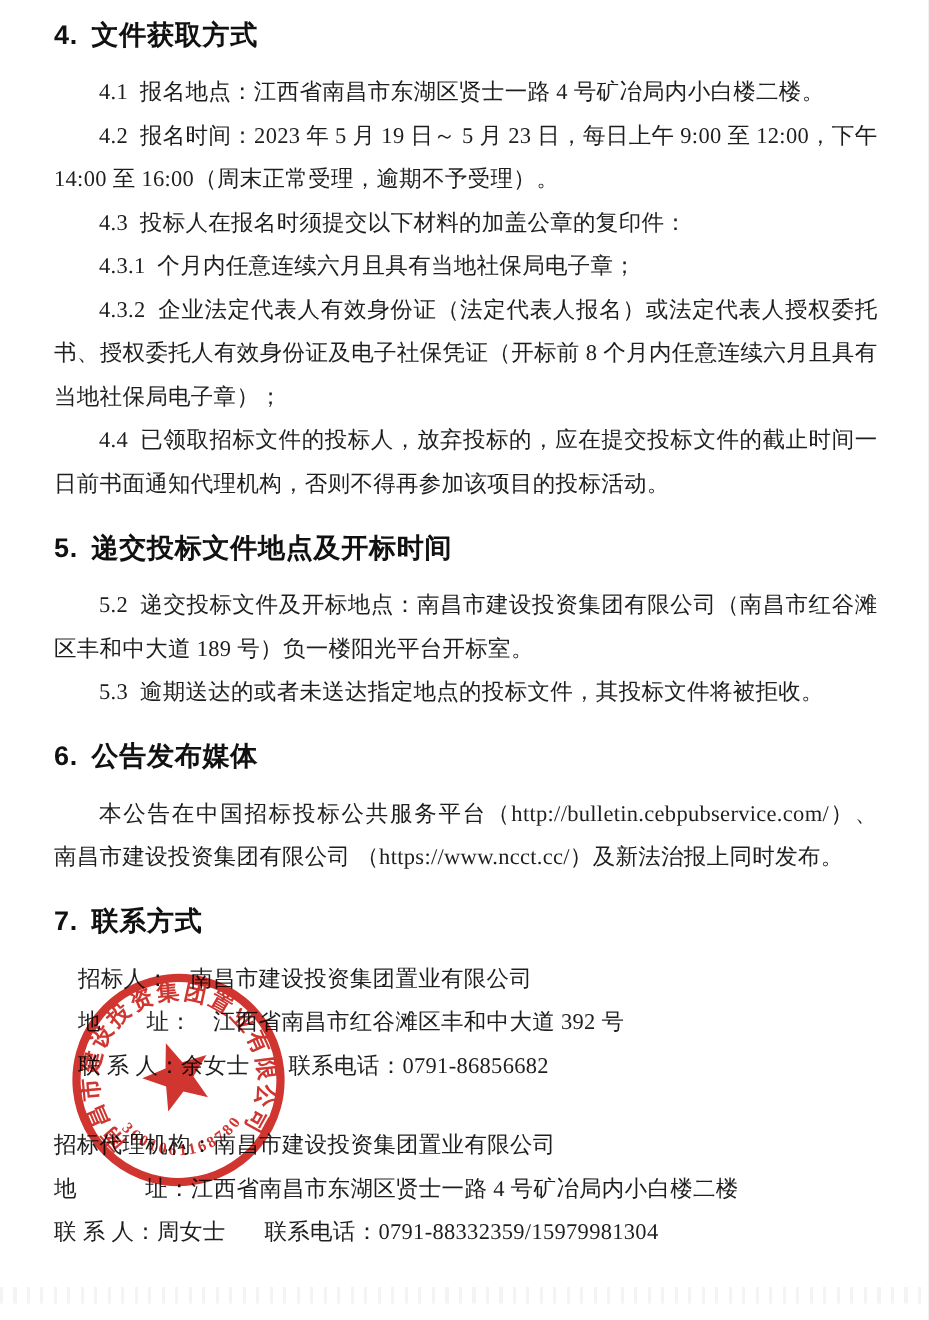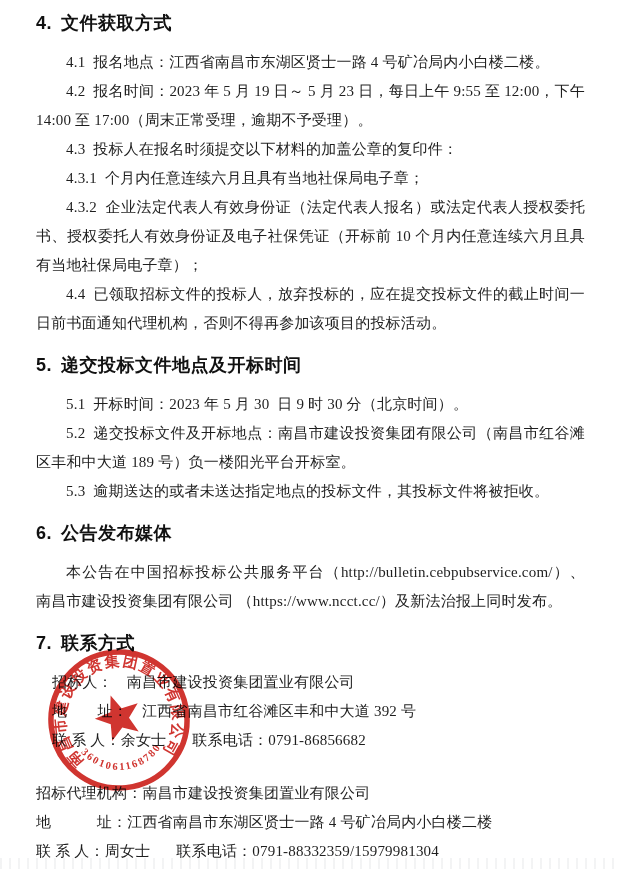"4.2 报名时间：2023 年 5 月" p.ind { text: 9:55 至 12:00，下午 14:00 至 17:00 -> 9:00 至 12:00，下午 14:00 至 16:00 }
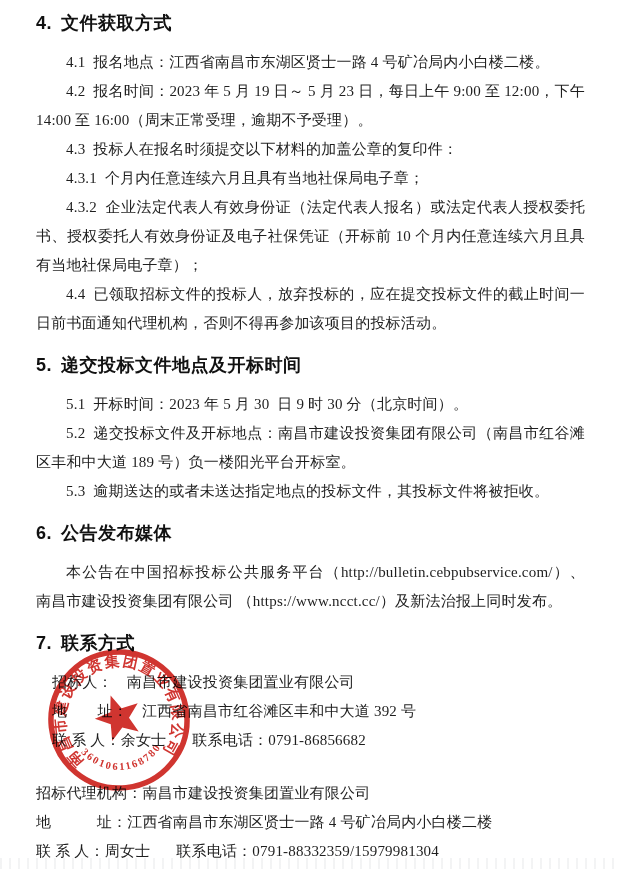"4.3.2" p.ind { text: 10 -> 8 }
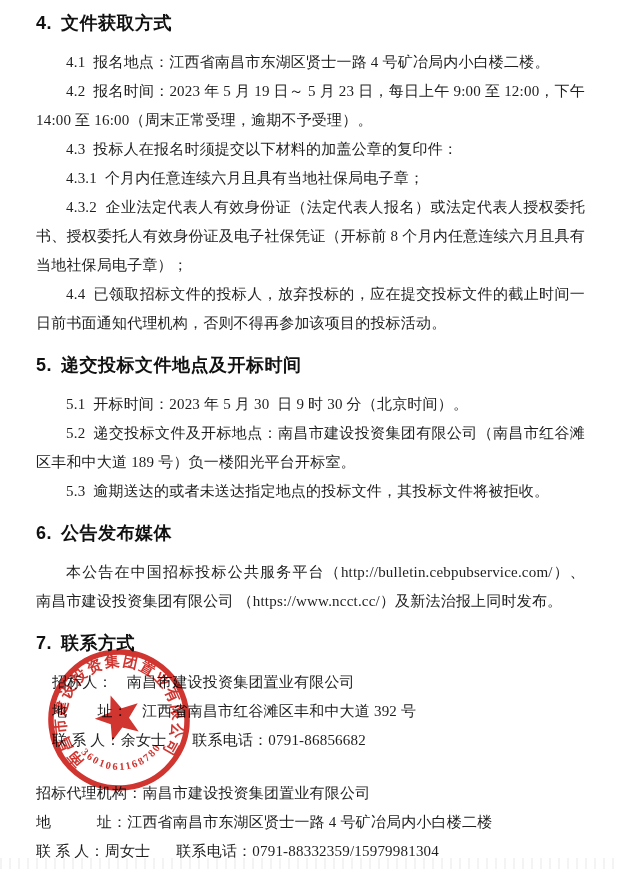"5.1 开标时间：2023 年 5 月" p.ind { html: <p>5.1 开标时间：2023 年 5 月 30 日 9 时 30 分（北京时间）。</p> -> none }
